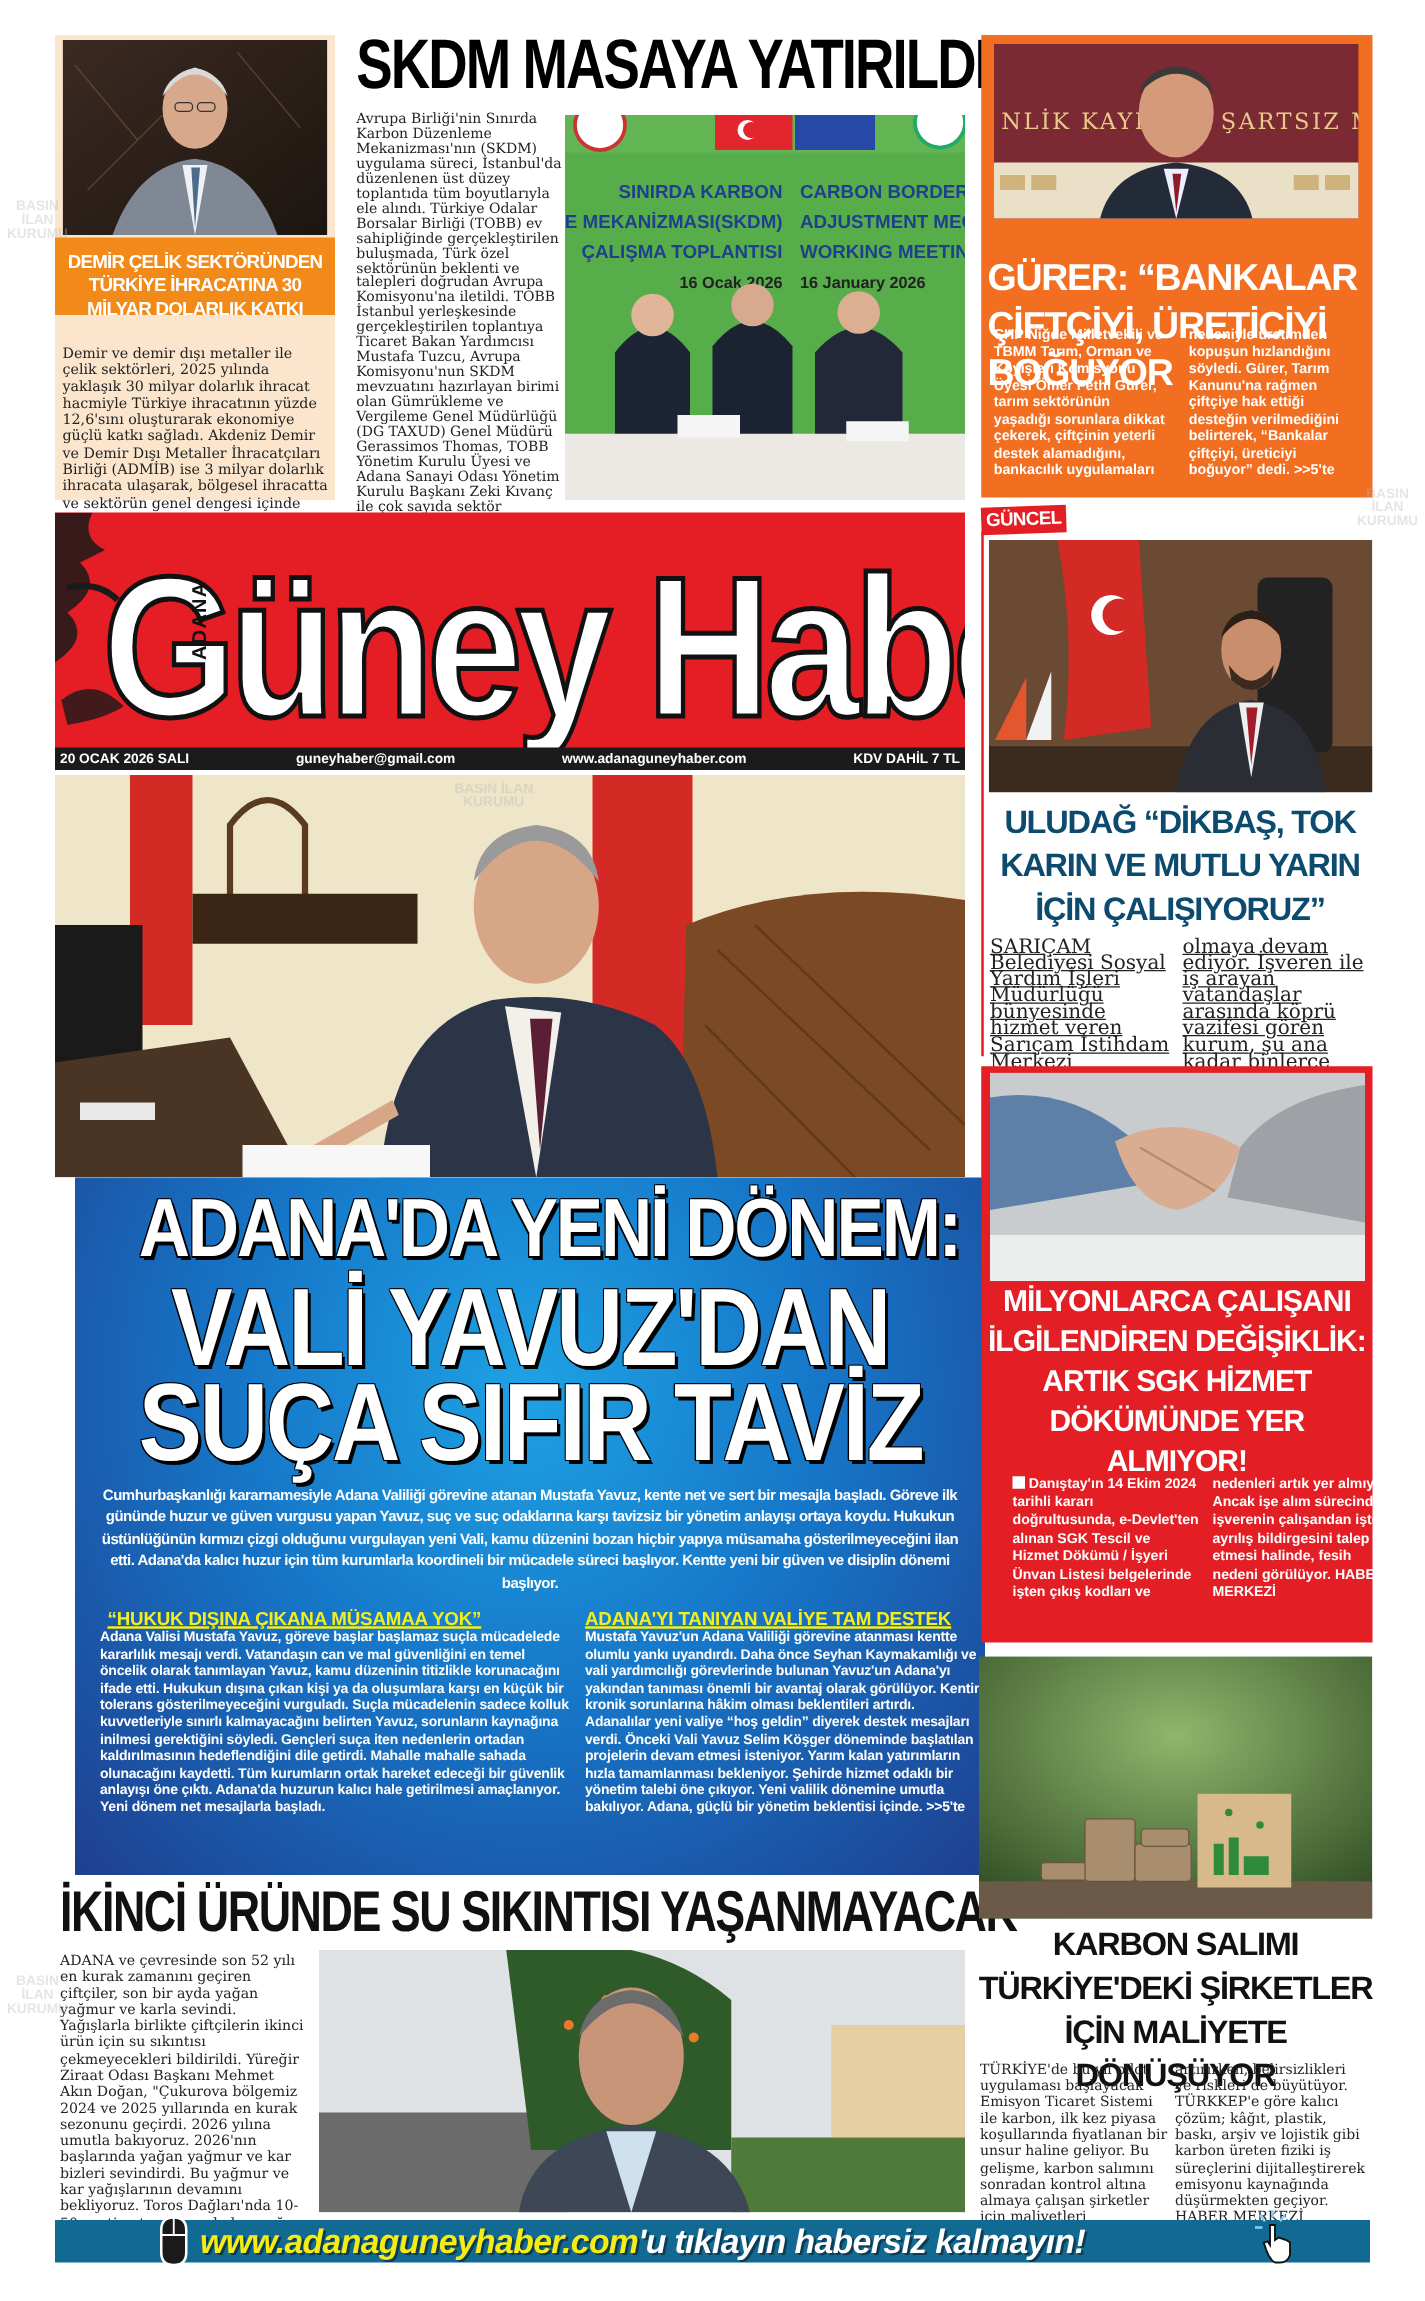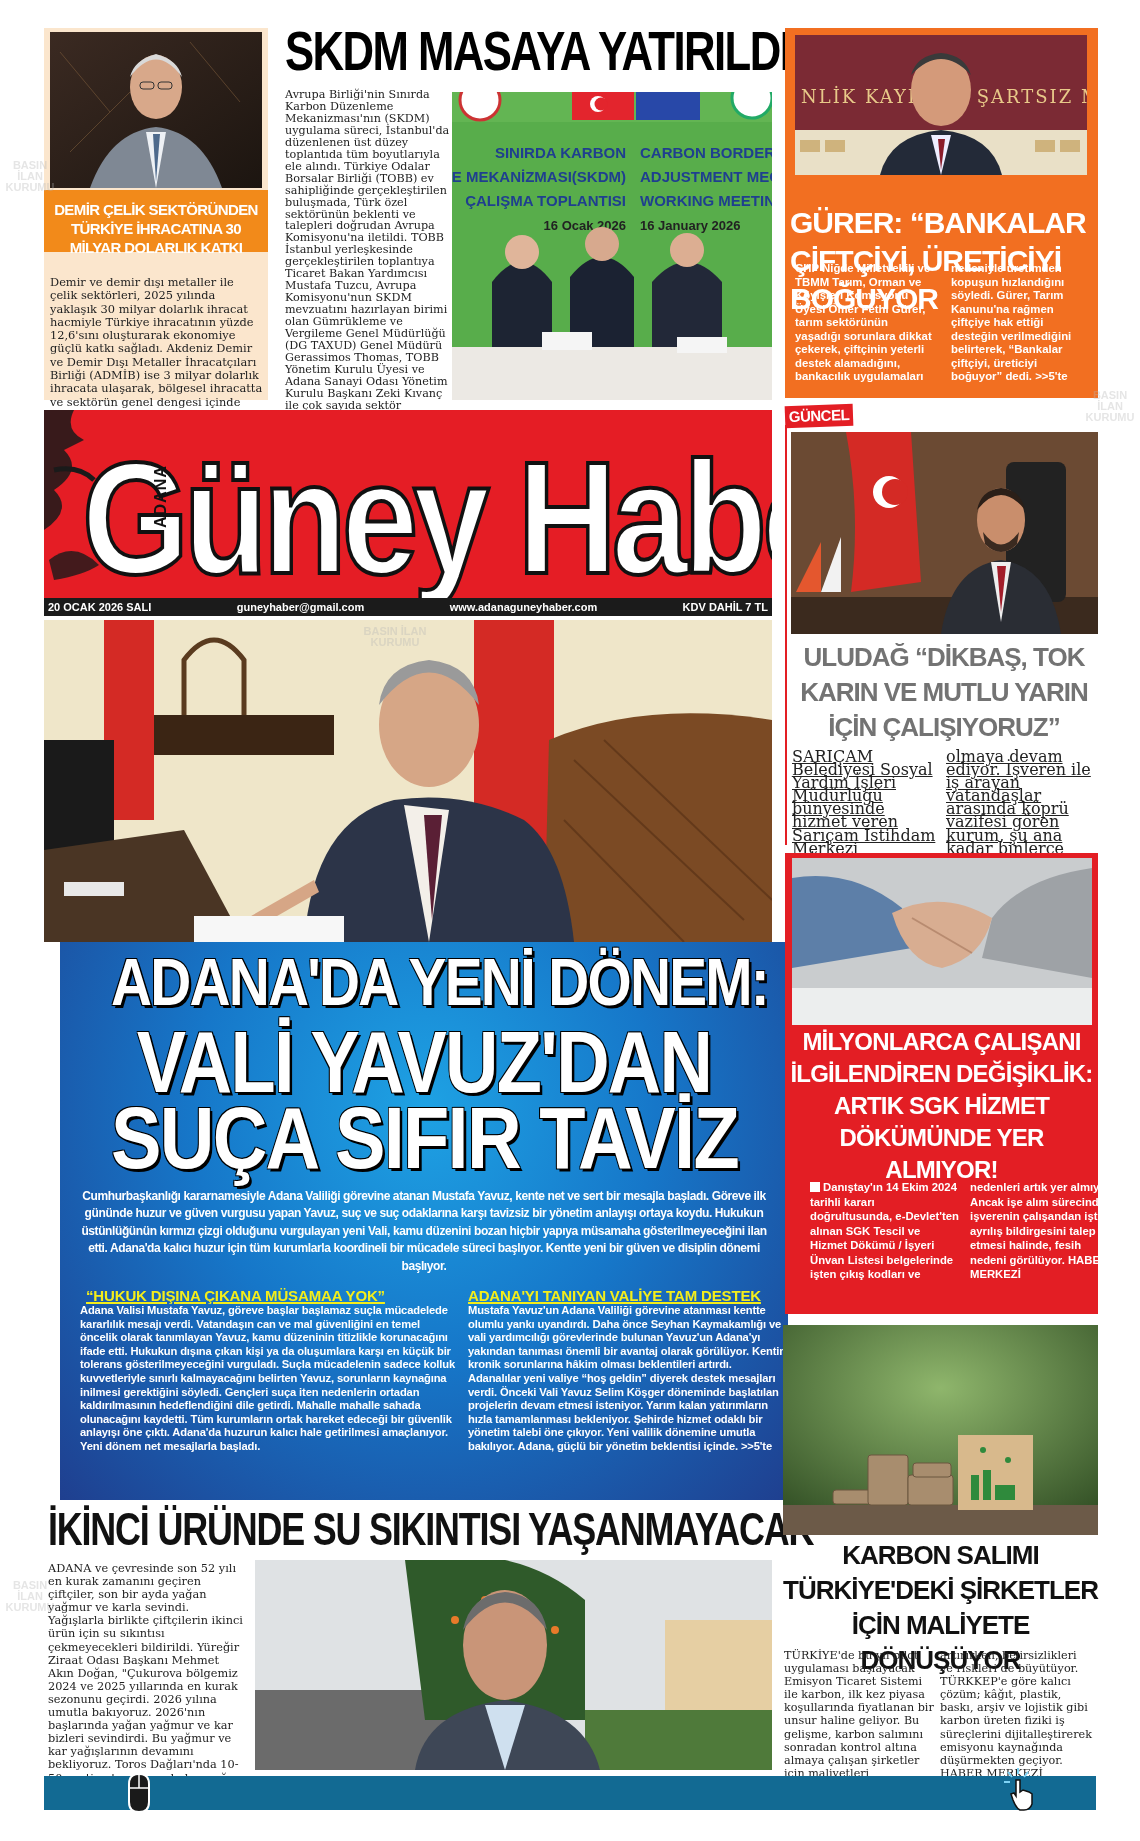"ULUDAĞ “DİKBAŞ, TOK KARIN VE" #ul-title { color: #737373 -> #0c4a6e }
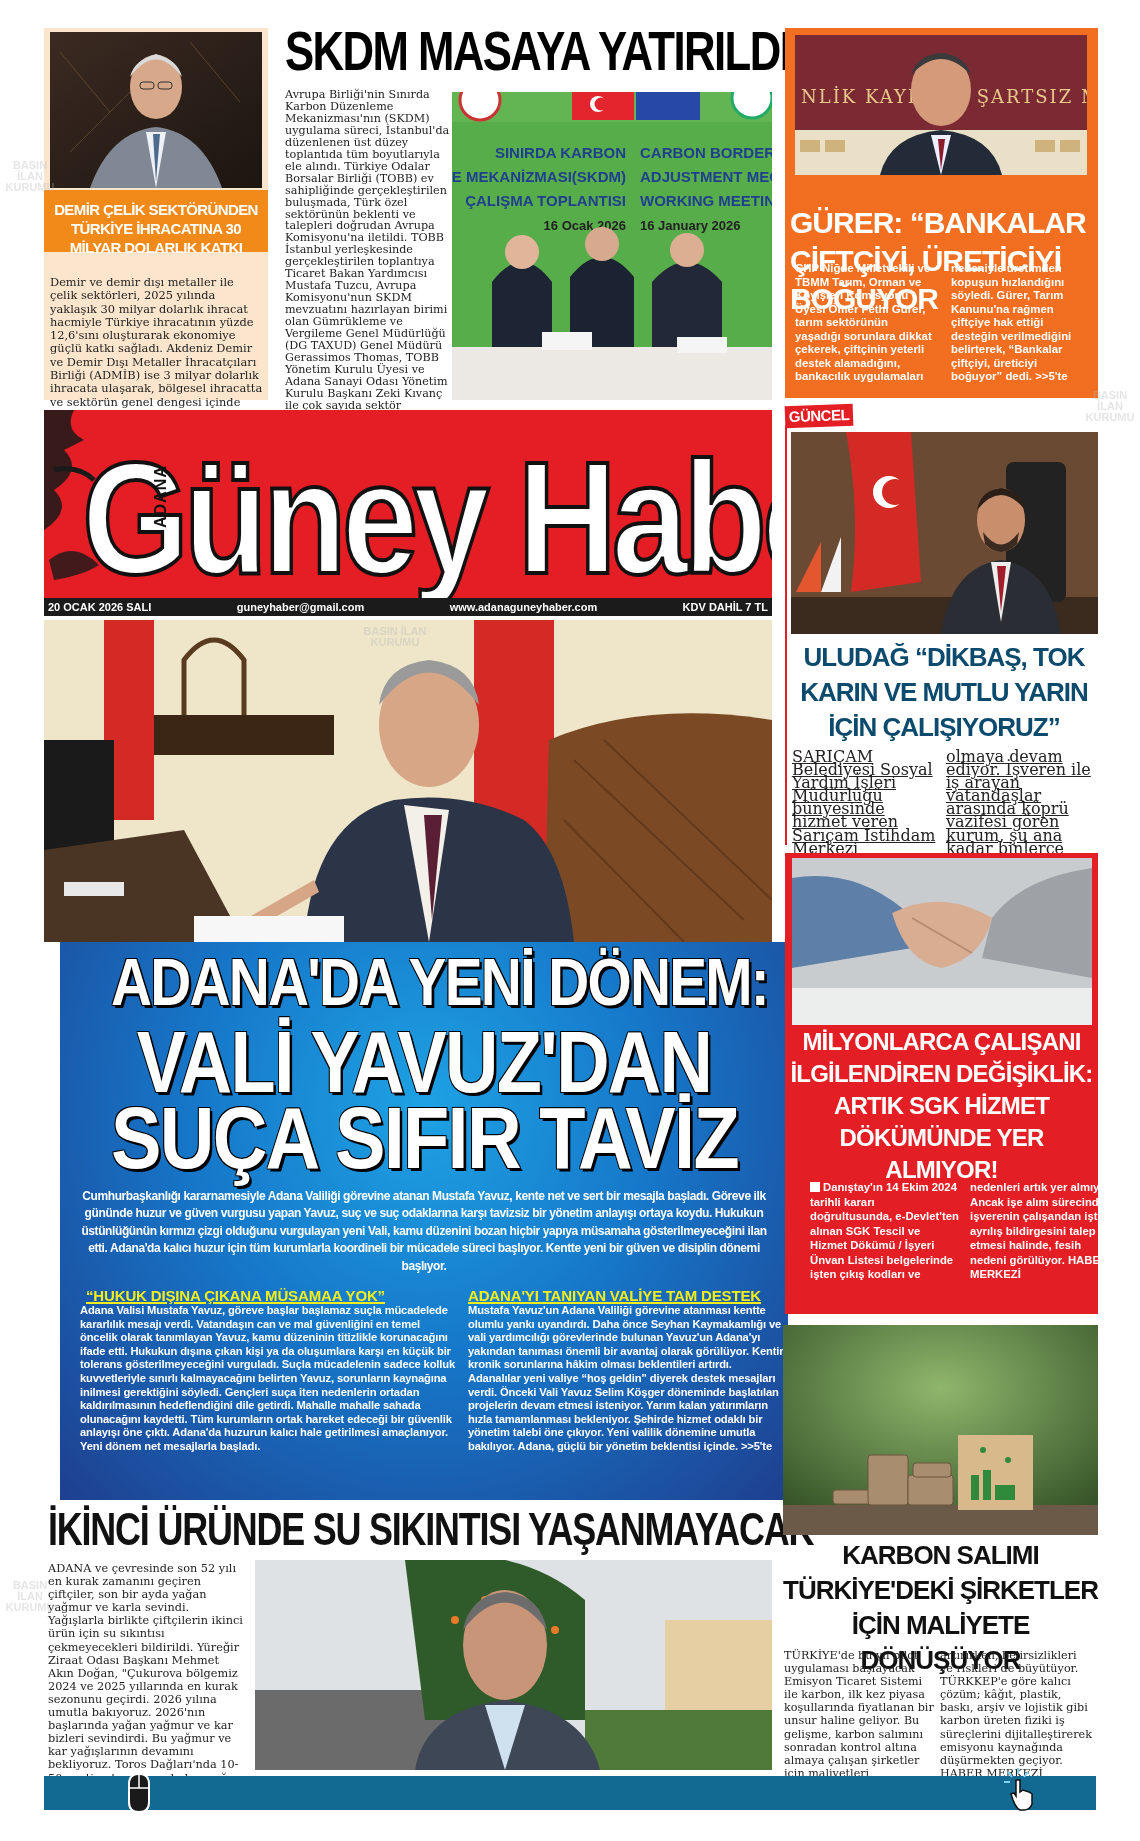"www.adanaguneyhaber.com'u tıklayın" div { html: none -> <div><span>www.adanaguneyhaber.com</span><span>'u tıklayın habersiz kalmayın!</span></div> }
